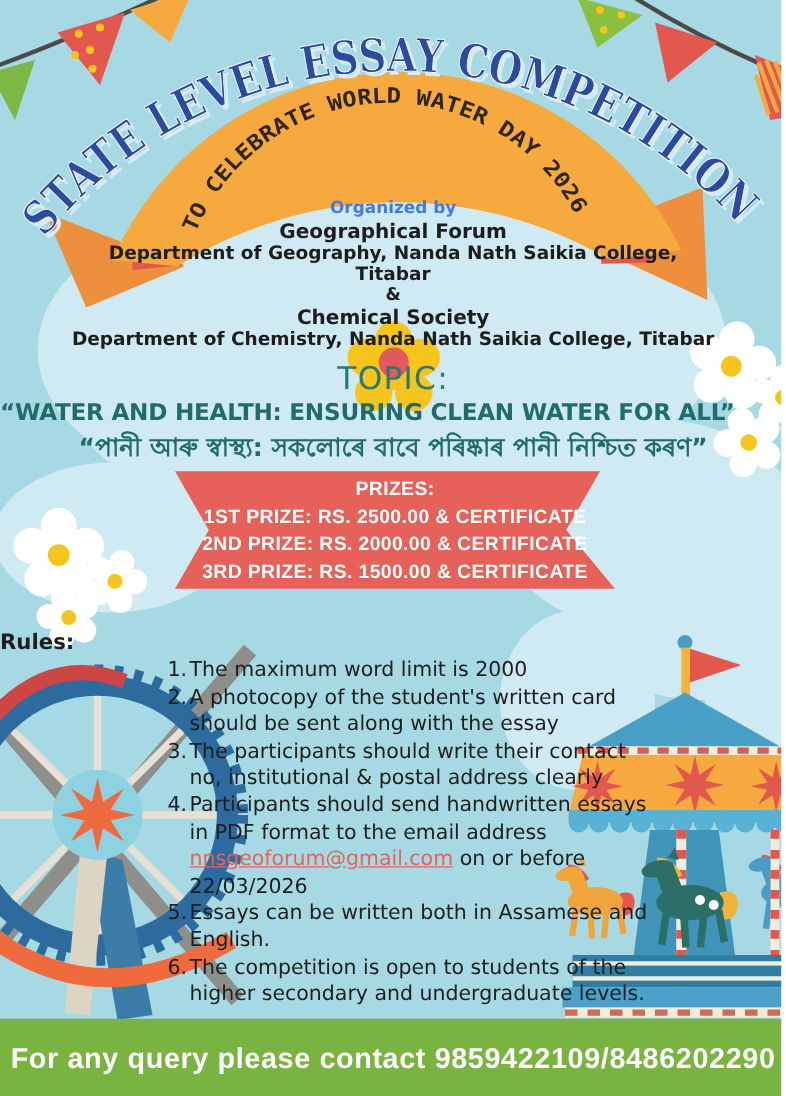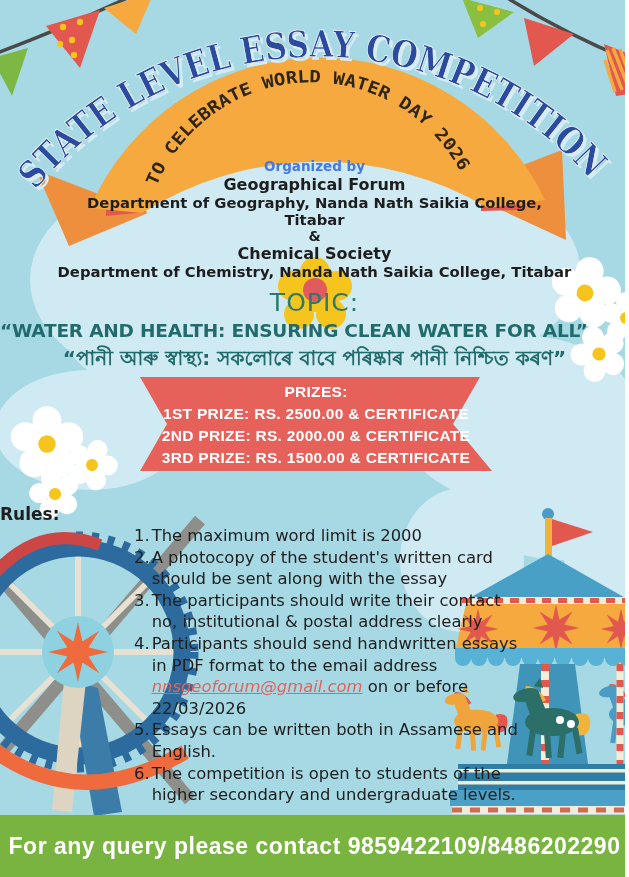"nnsgeoforum@gmail.com" .email-link { font-style: italic -> none }
